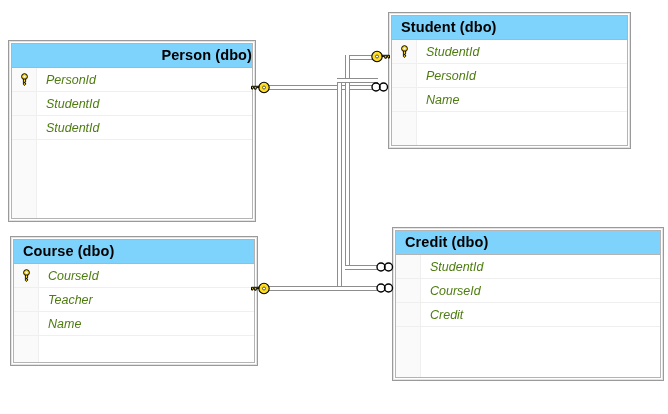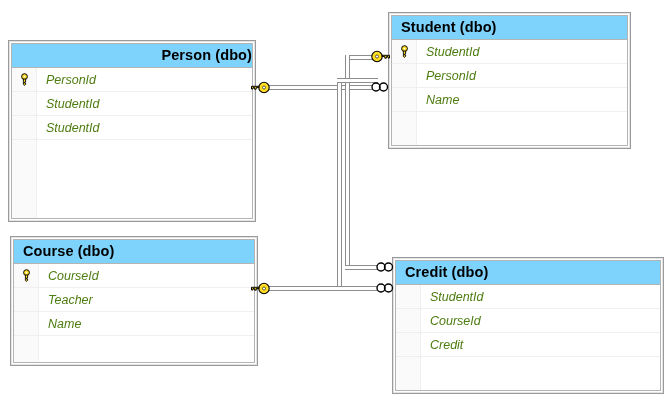"Credit (dbo)" div.table-box { height: 137px -> 154px; margin-top: 30px -> none }
